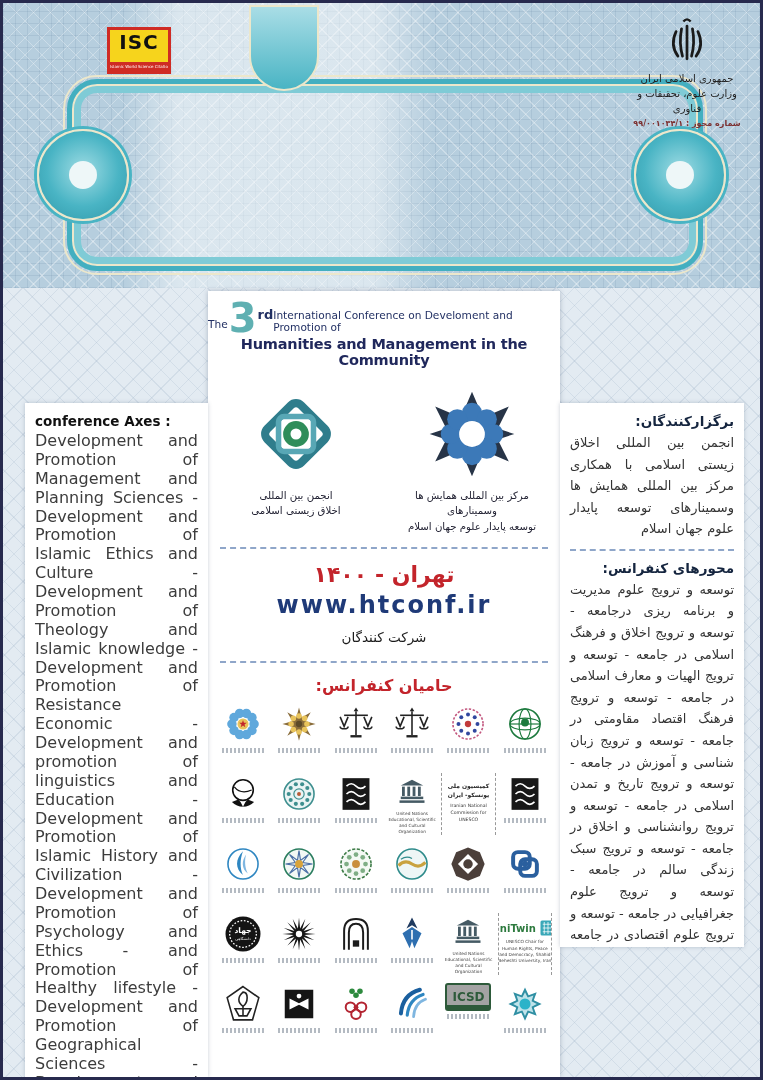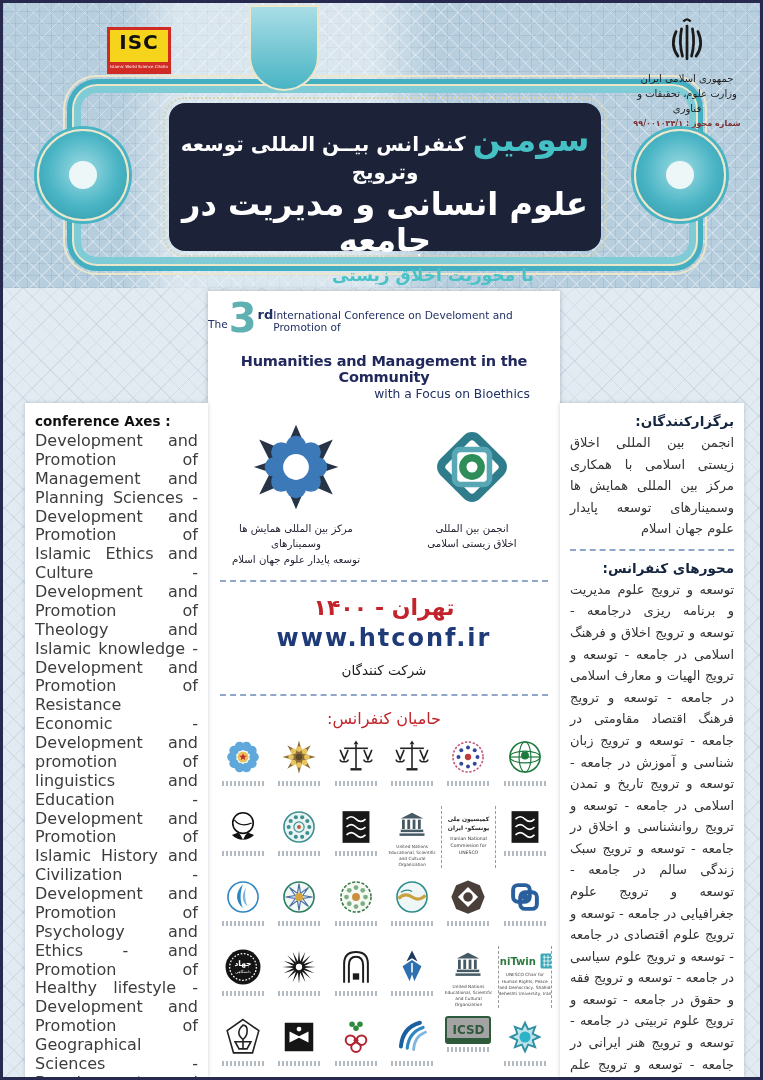"سومین کنفرانس بیــن المللی توسعه" div.banner { html: <div> <div> <span>سومین</span> <span>کنفرانس بیــن المللی توسعه وترویج</span> </div> <div>علوم انسانی و مدیریت در جامعه</div> <div>با محوریت اخلاق زیستی</div> </div> -> none }
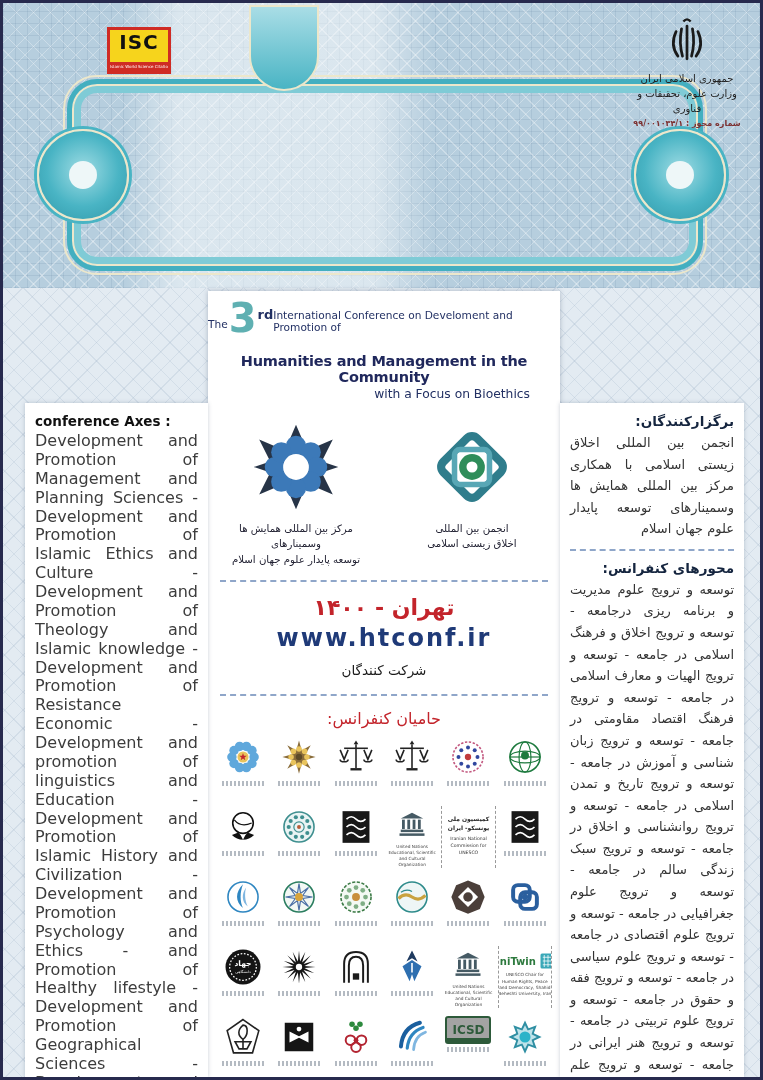"Humanities and Management in the" .tb-line2 { margin-top: 20px -> 3px }
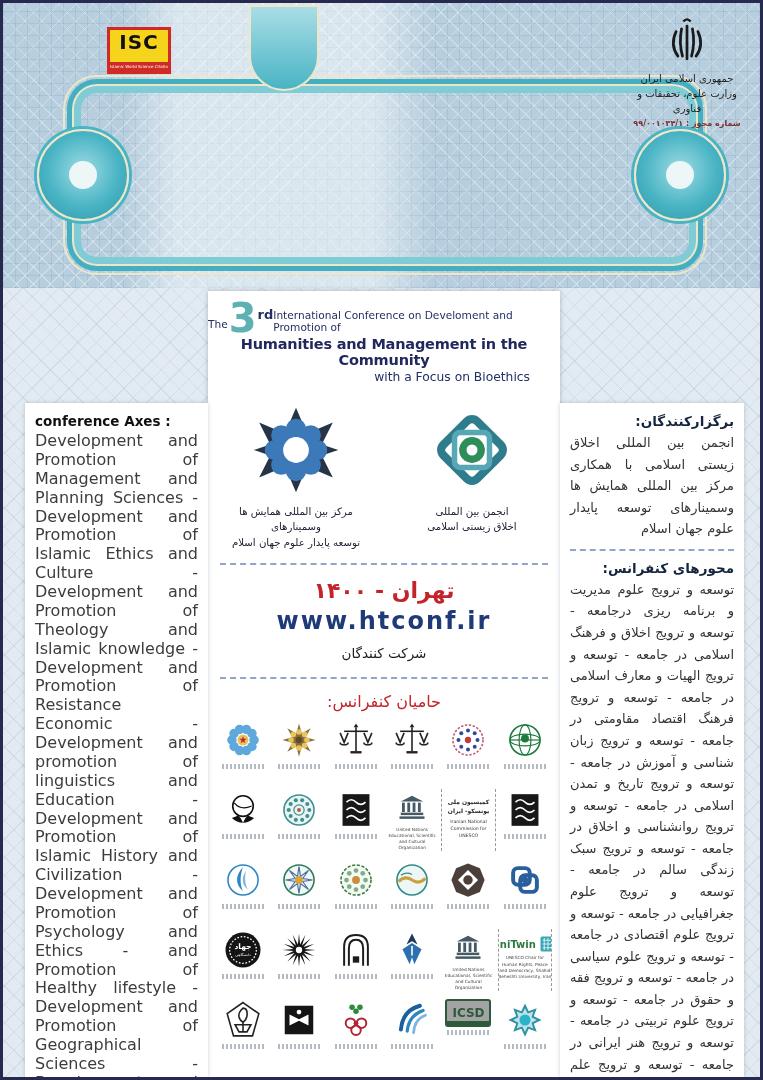"with a Focus on Bioethics" div.tb-line3 { html: <div>with a Focus on Bioethics</div> -> none }
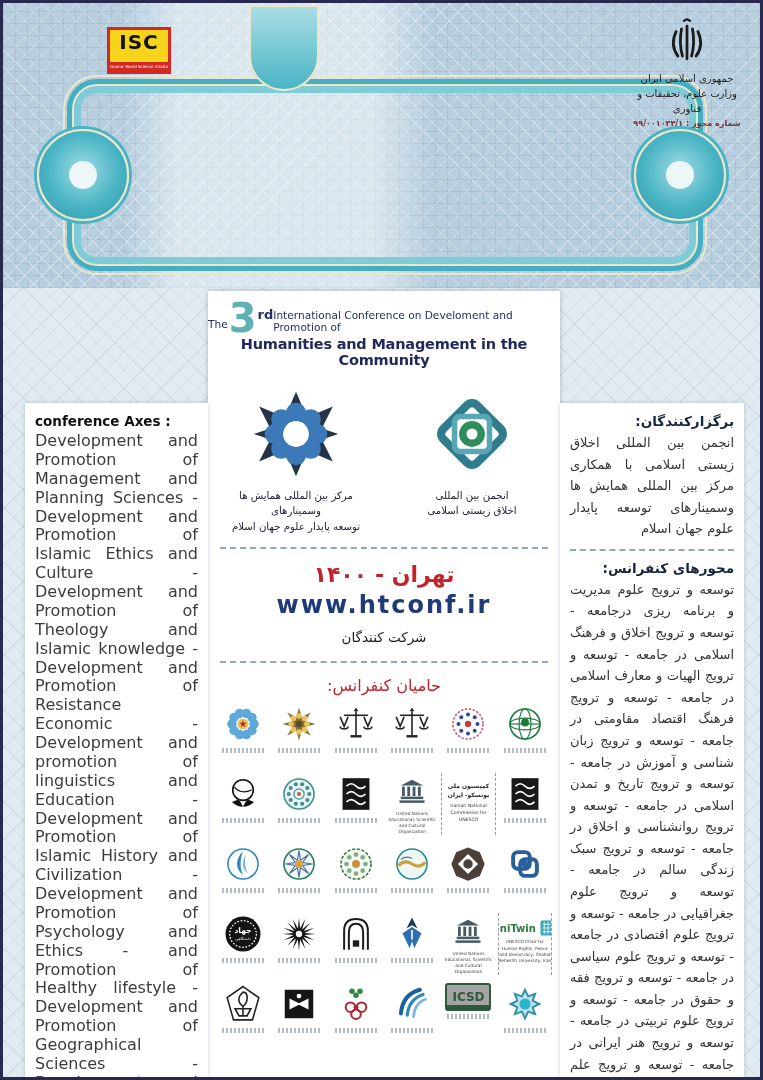"برگزارکنندگان:" .right-panel { height: 674px -> 544px }
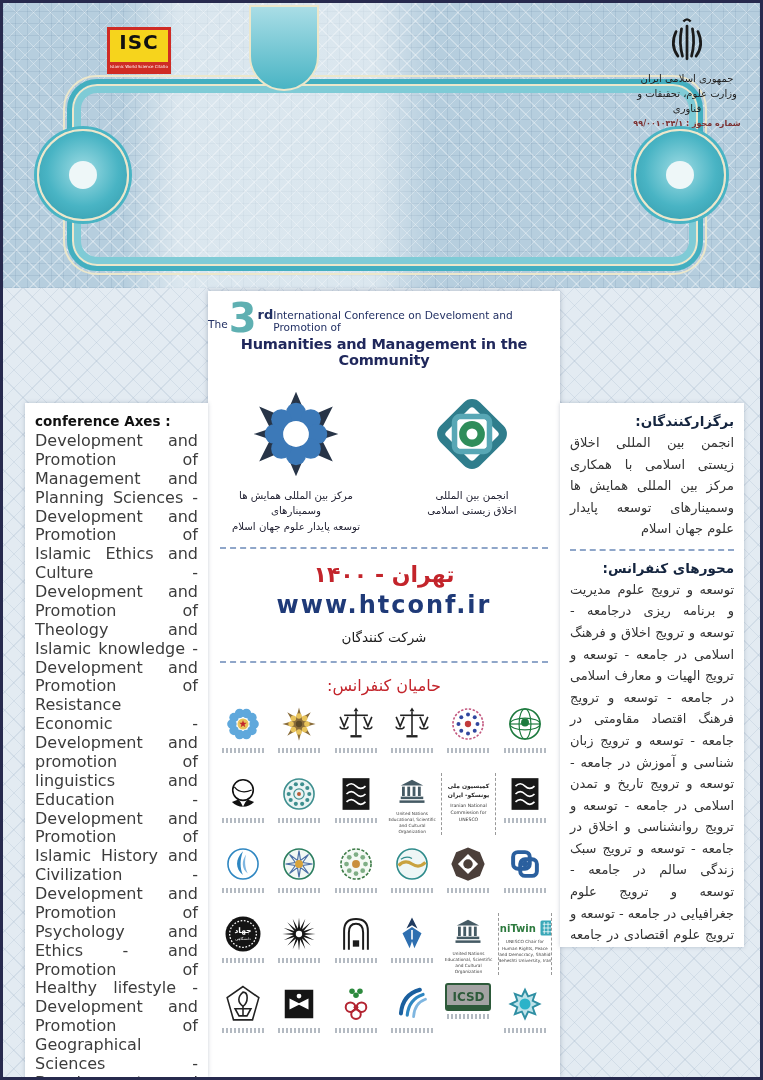"مرکز بین المللی همایش ها" div.org { order: before "انجمن بین المللی" -> after "انجمن بین المللی" }
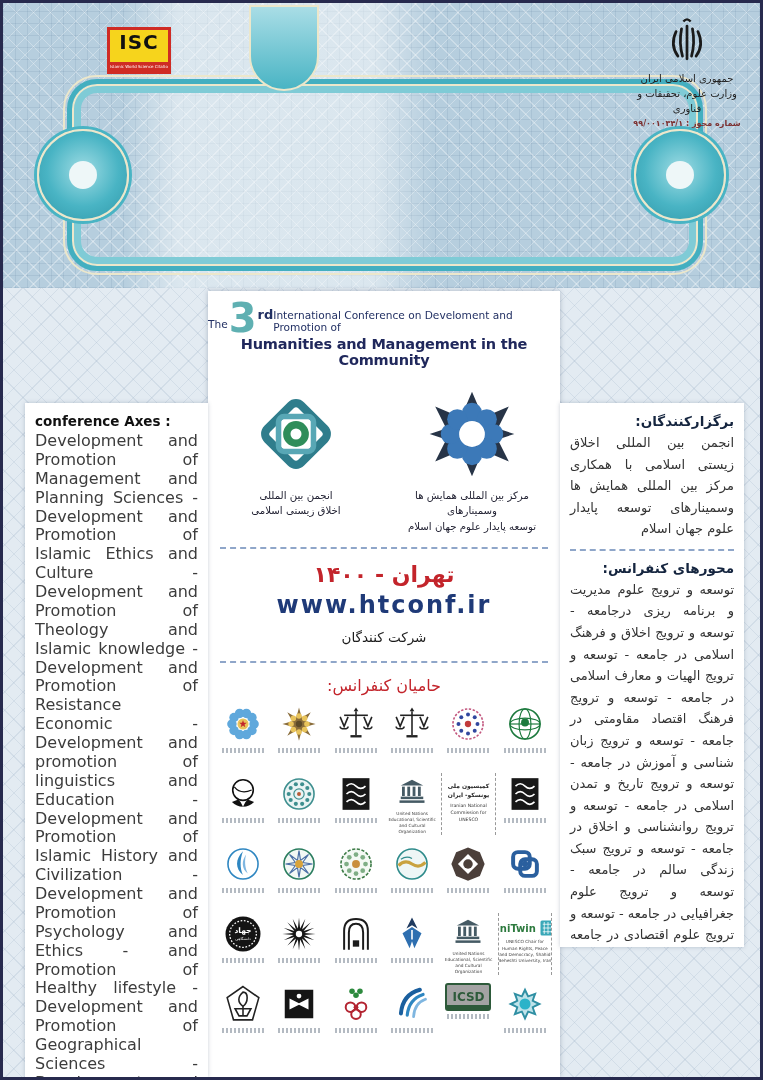"حامیان کنفرانس:" .sp-head { font-weight: normal -> bold }
